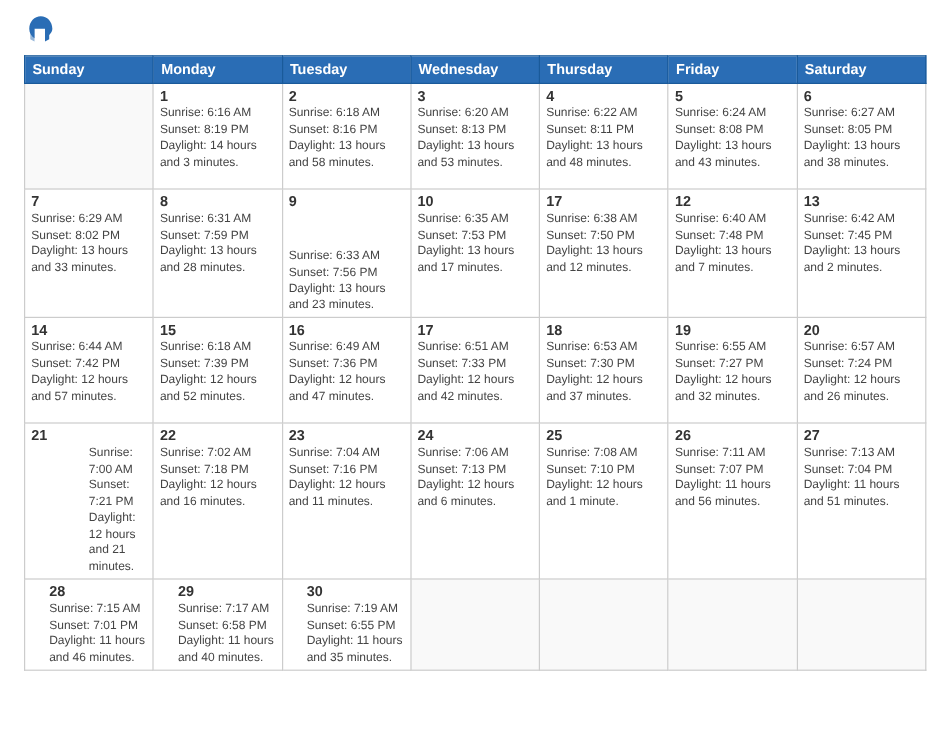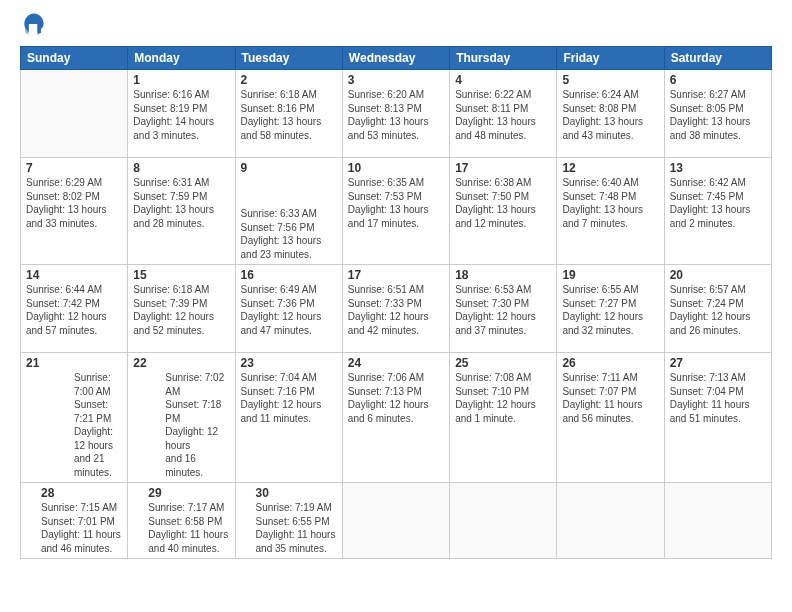"Sunrise: 7:02 AM" div.day-info { margin-left: 32px -> none }
